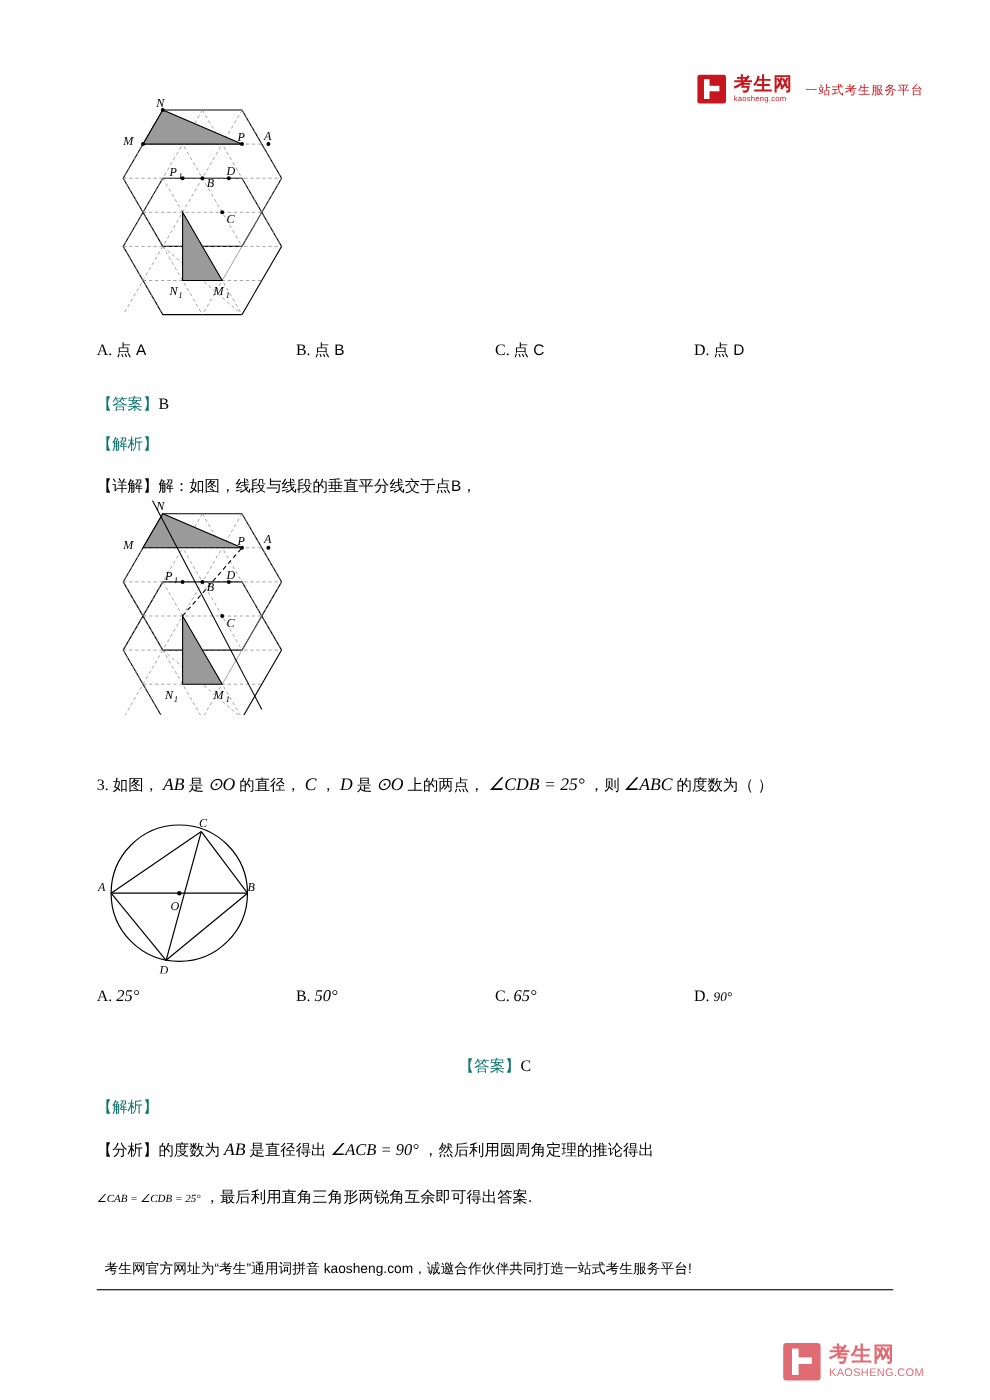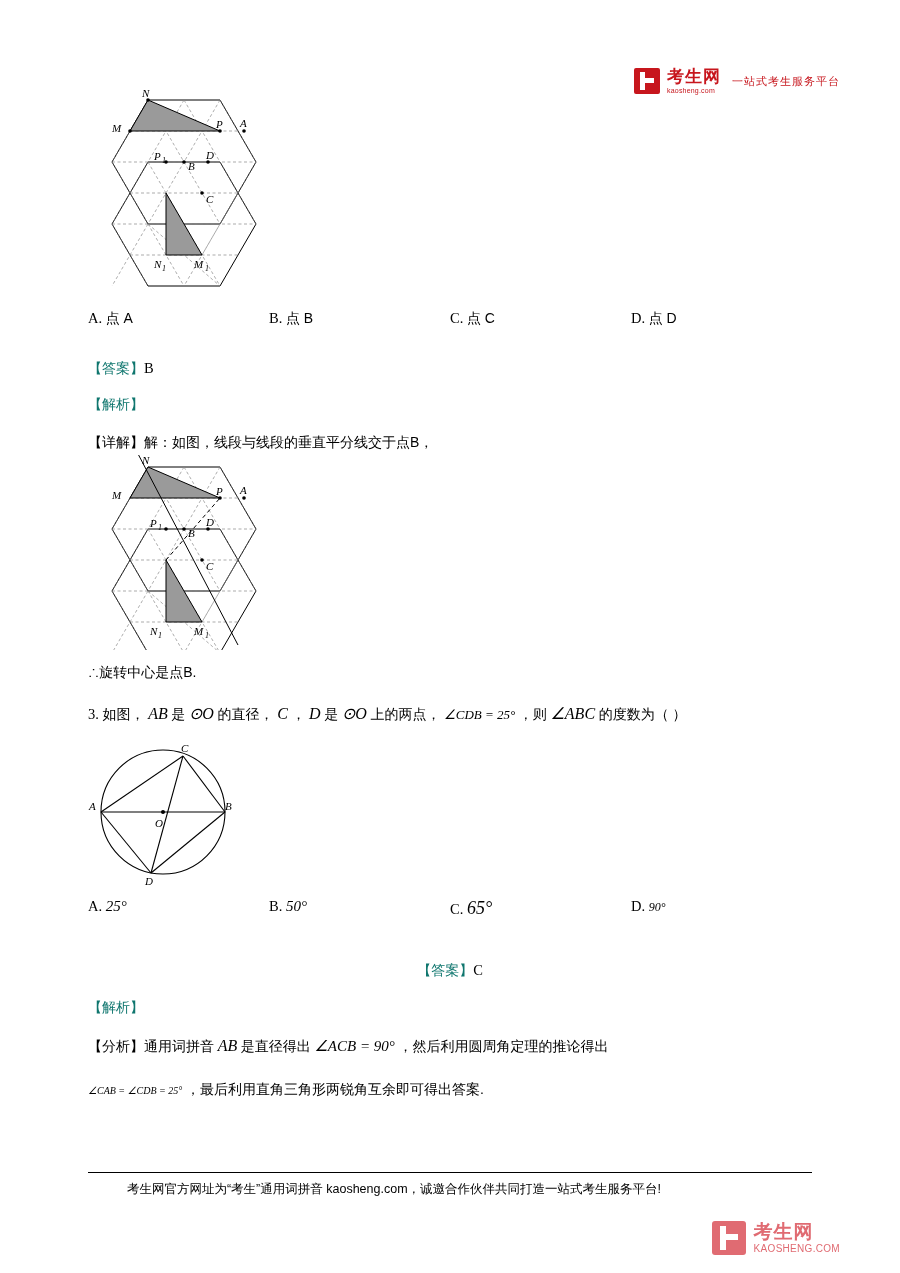"∴旋转中心是点B." div.content { html: <div> <p> <span>∴旋转中心是点B.</span> </p> </div> -> none }
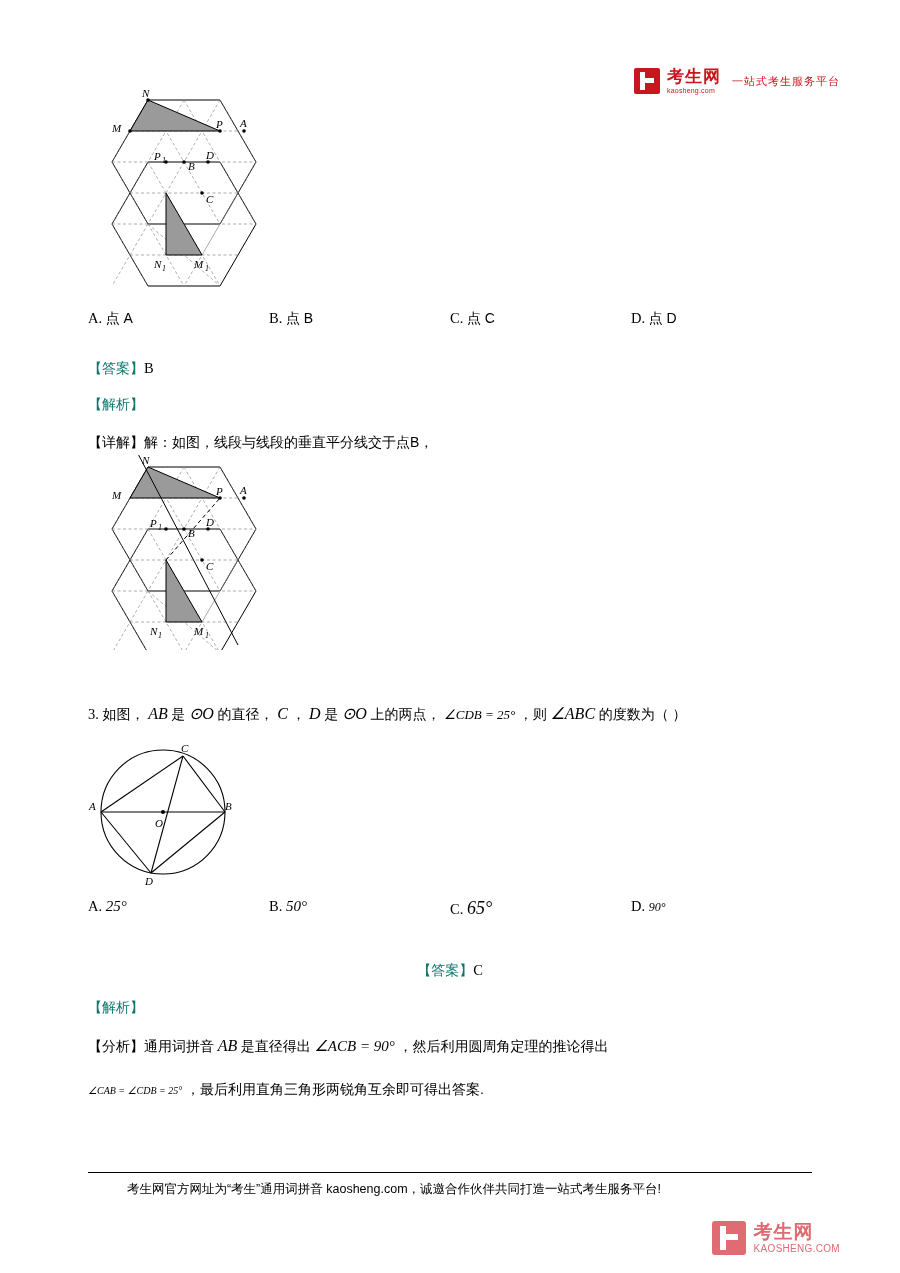"∠CDB = 25°" span.mi { font-size: 13px -> 16px }
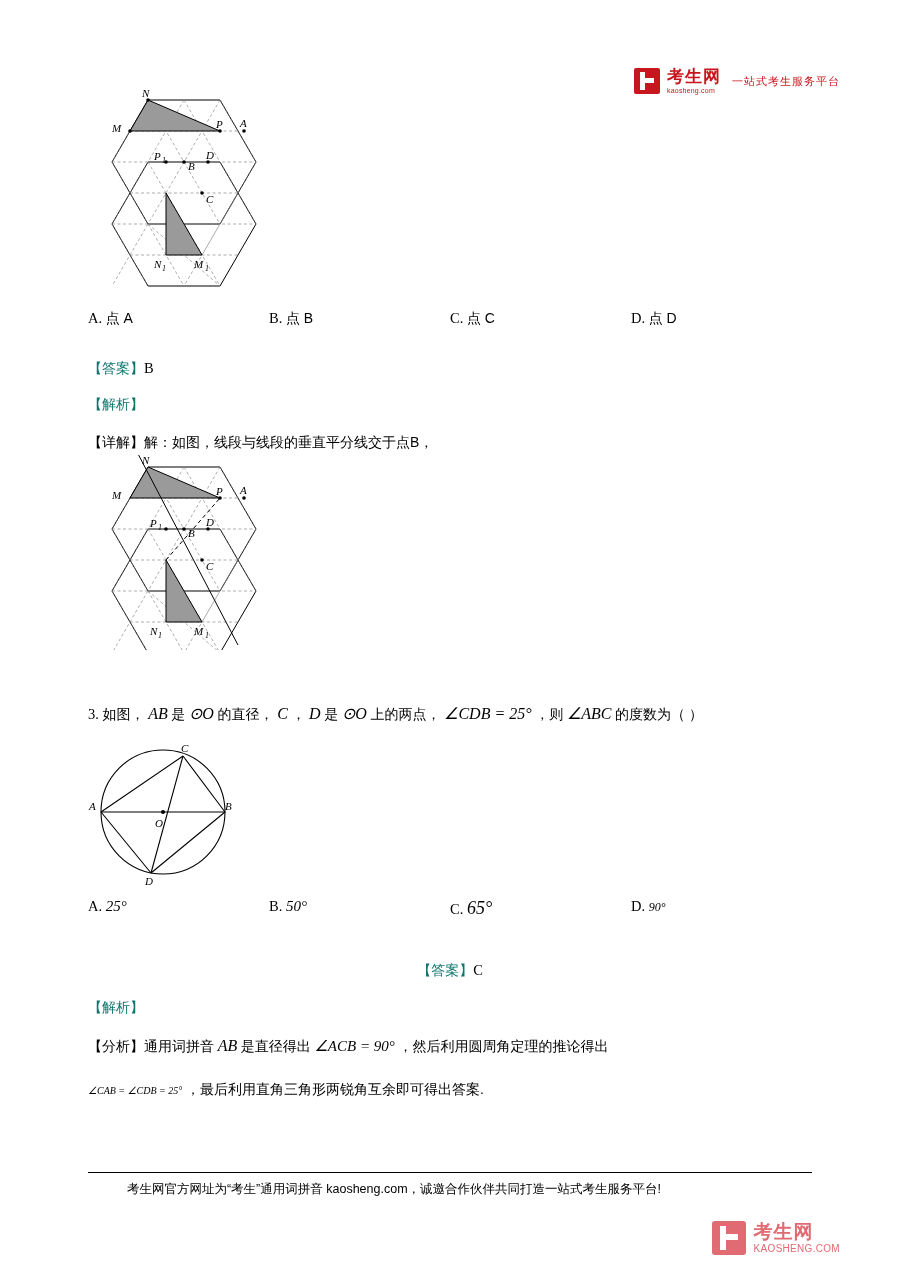"65°" span.mi { font-size: 18px -> 15px }
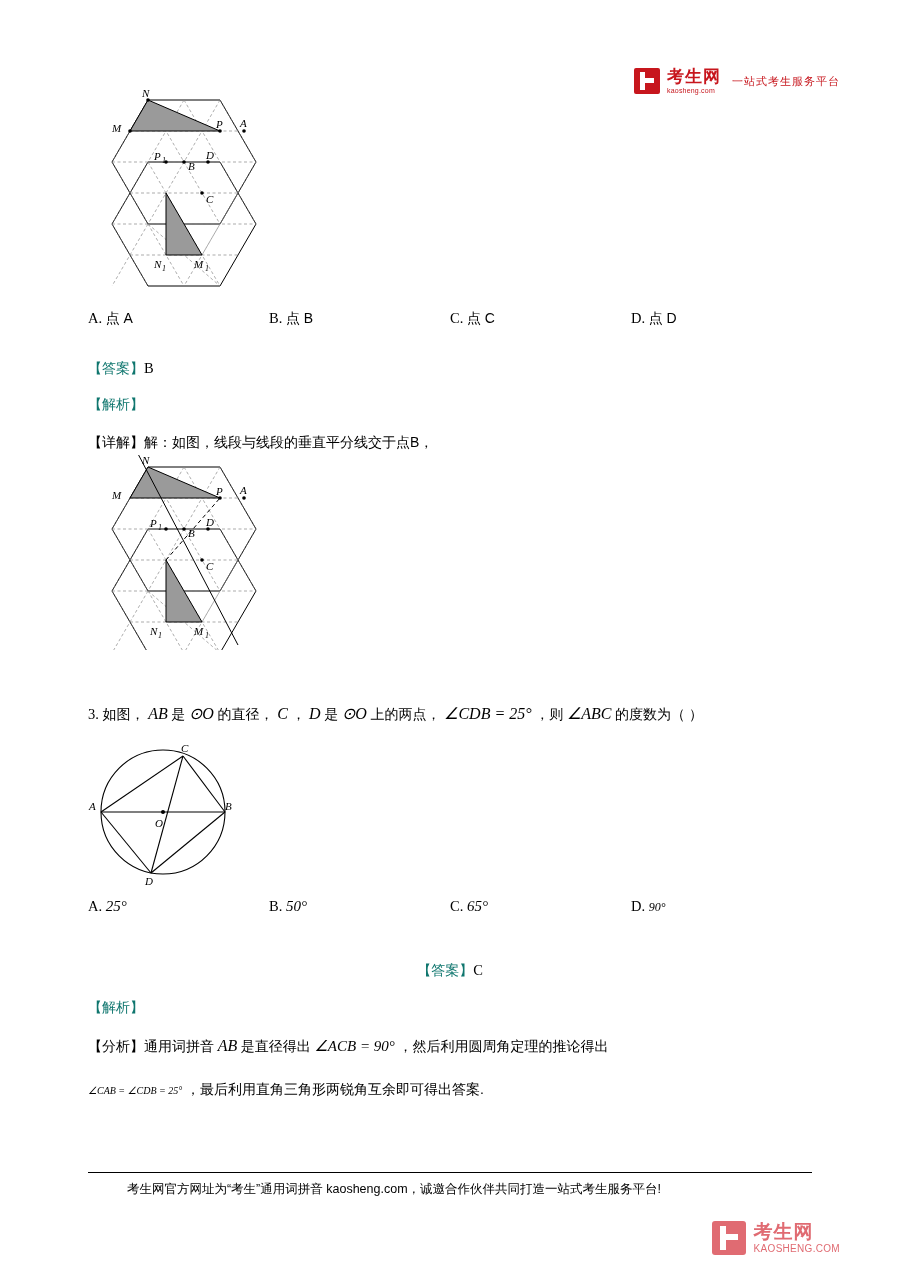"通用词拼音" span.cn { text: 通用词拼音 -> 的度数为 }
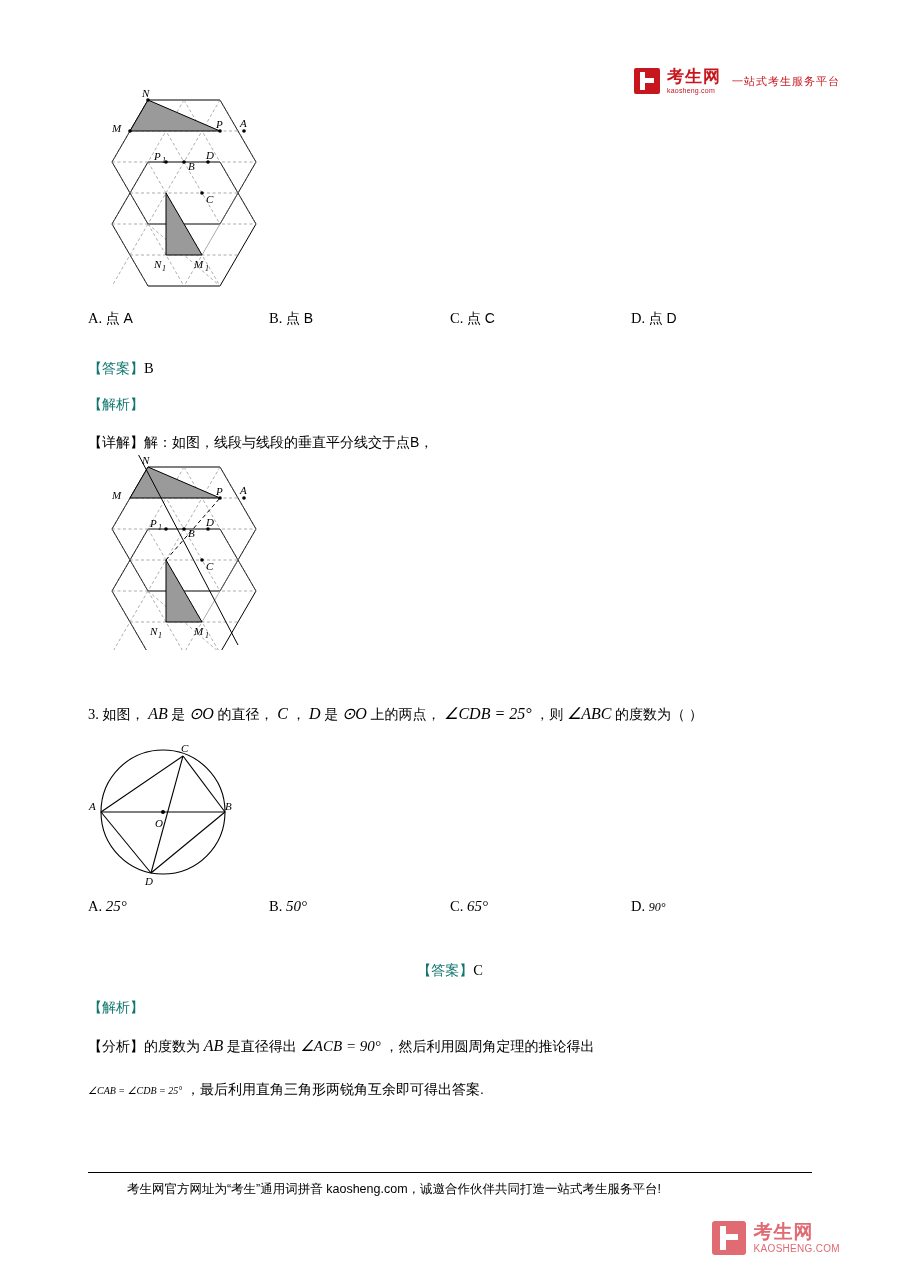"考生网官方网址为“考生”通用词拼音" .footer-text { margin-left: 32px -> none; top: 1181px -> 1145px }
